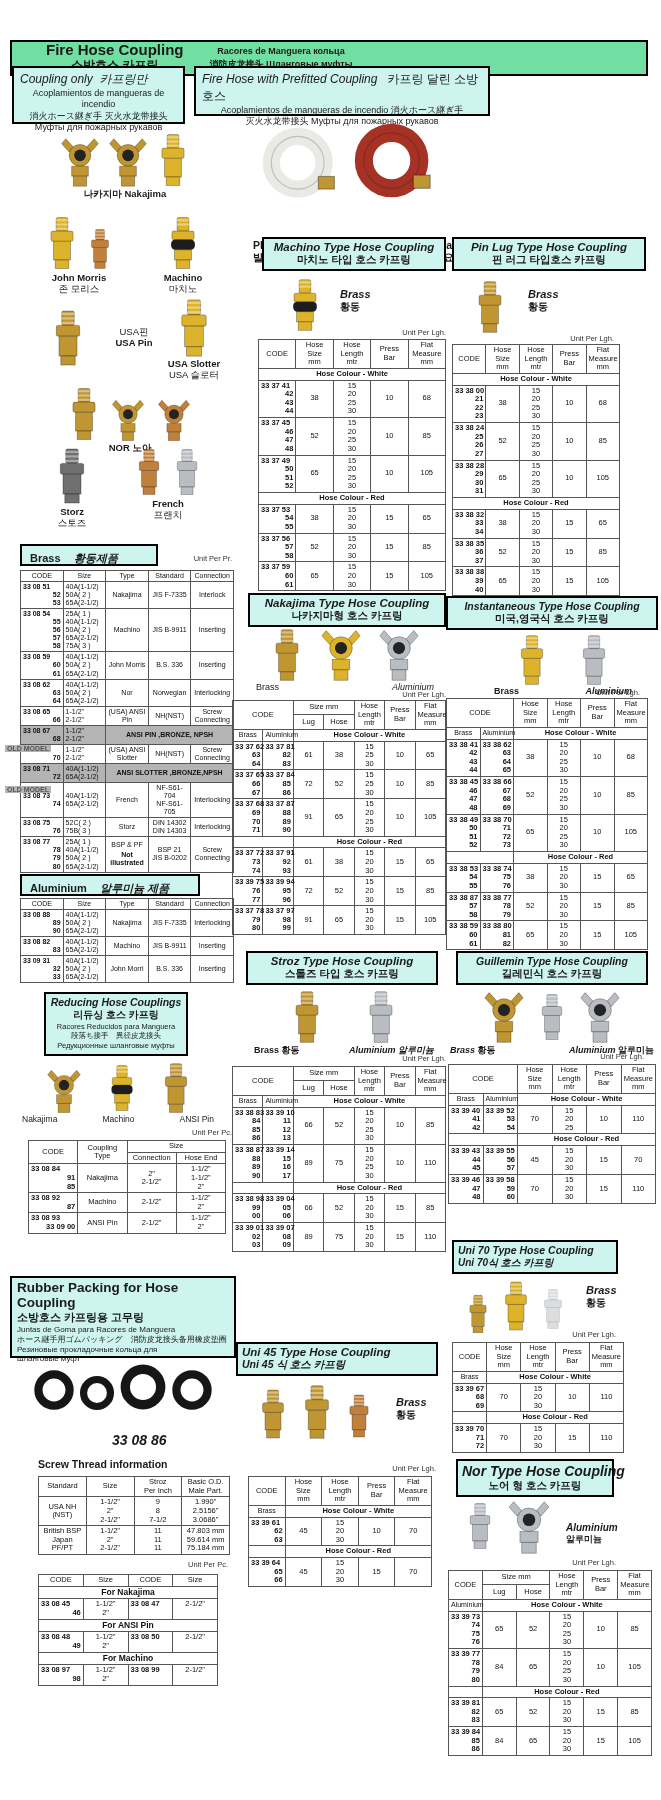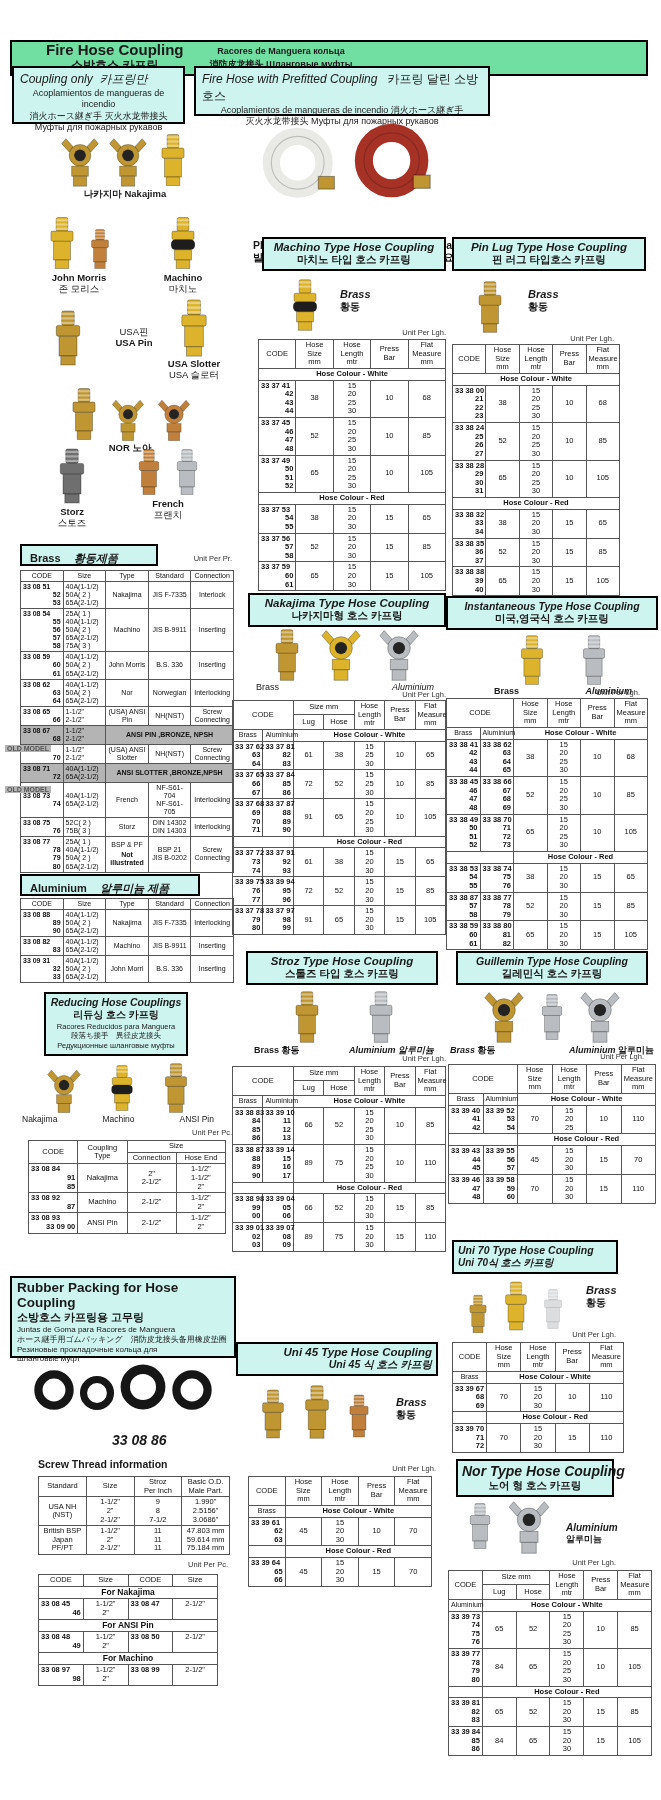"Uni 45 Type Hose Coupling" div.cyanbox { text-align: right -> left }
